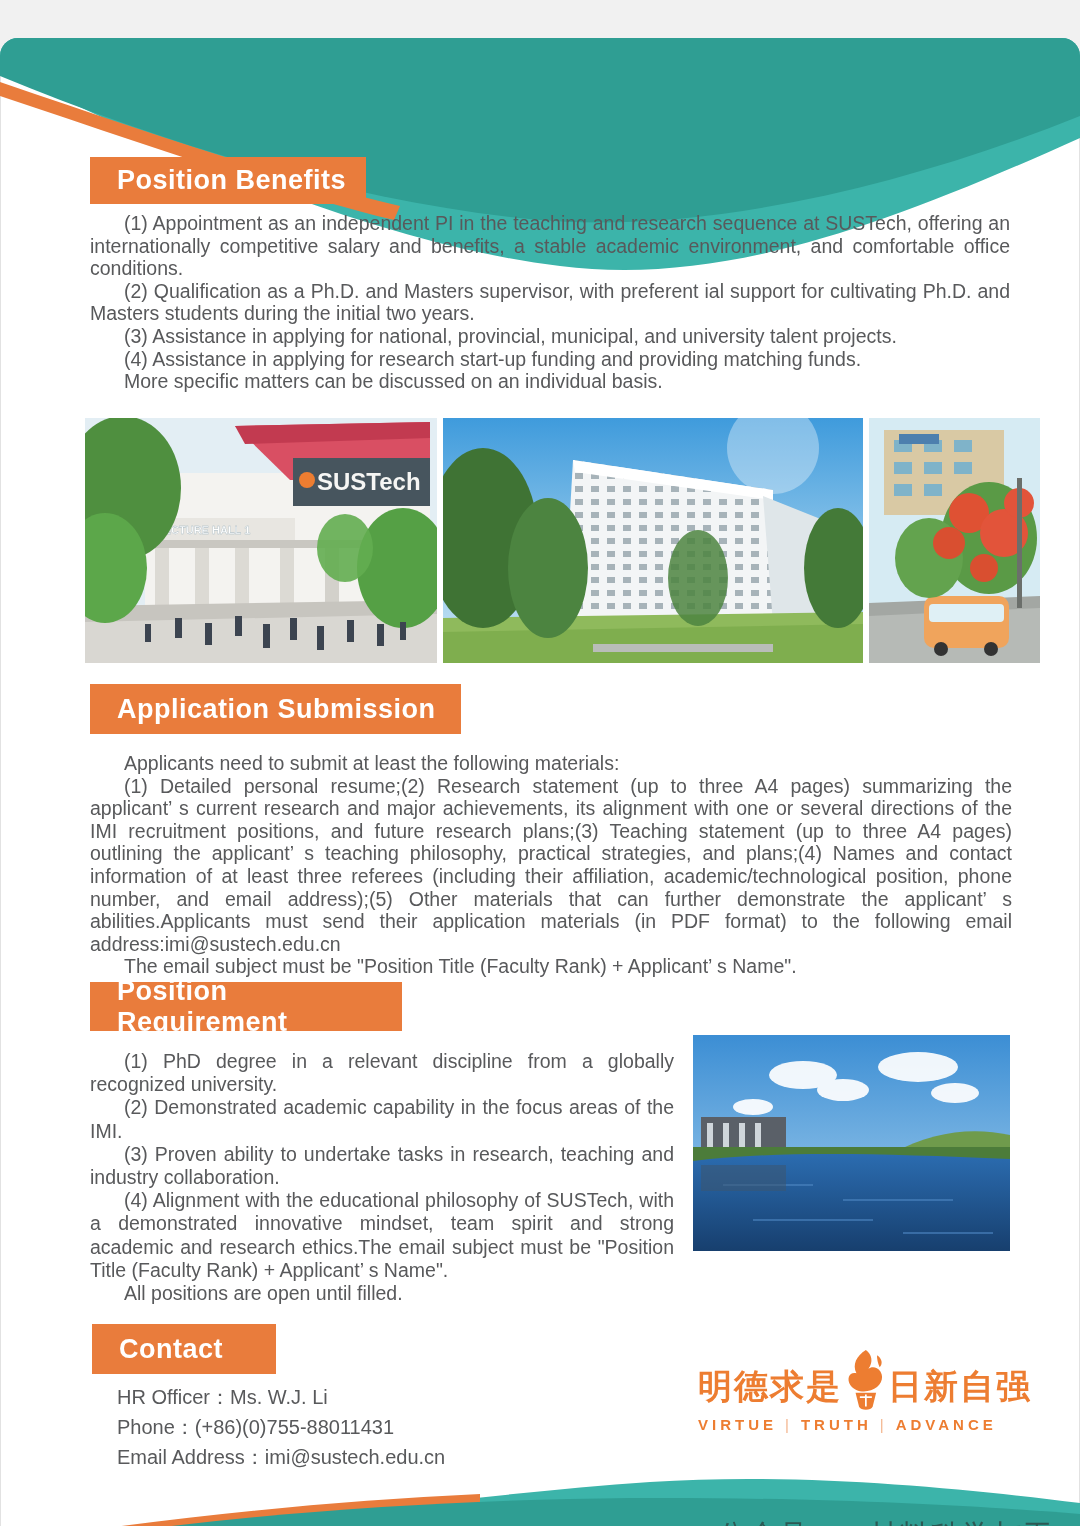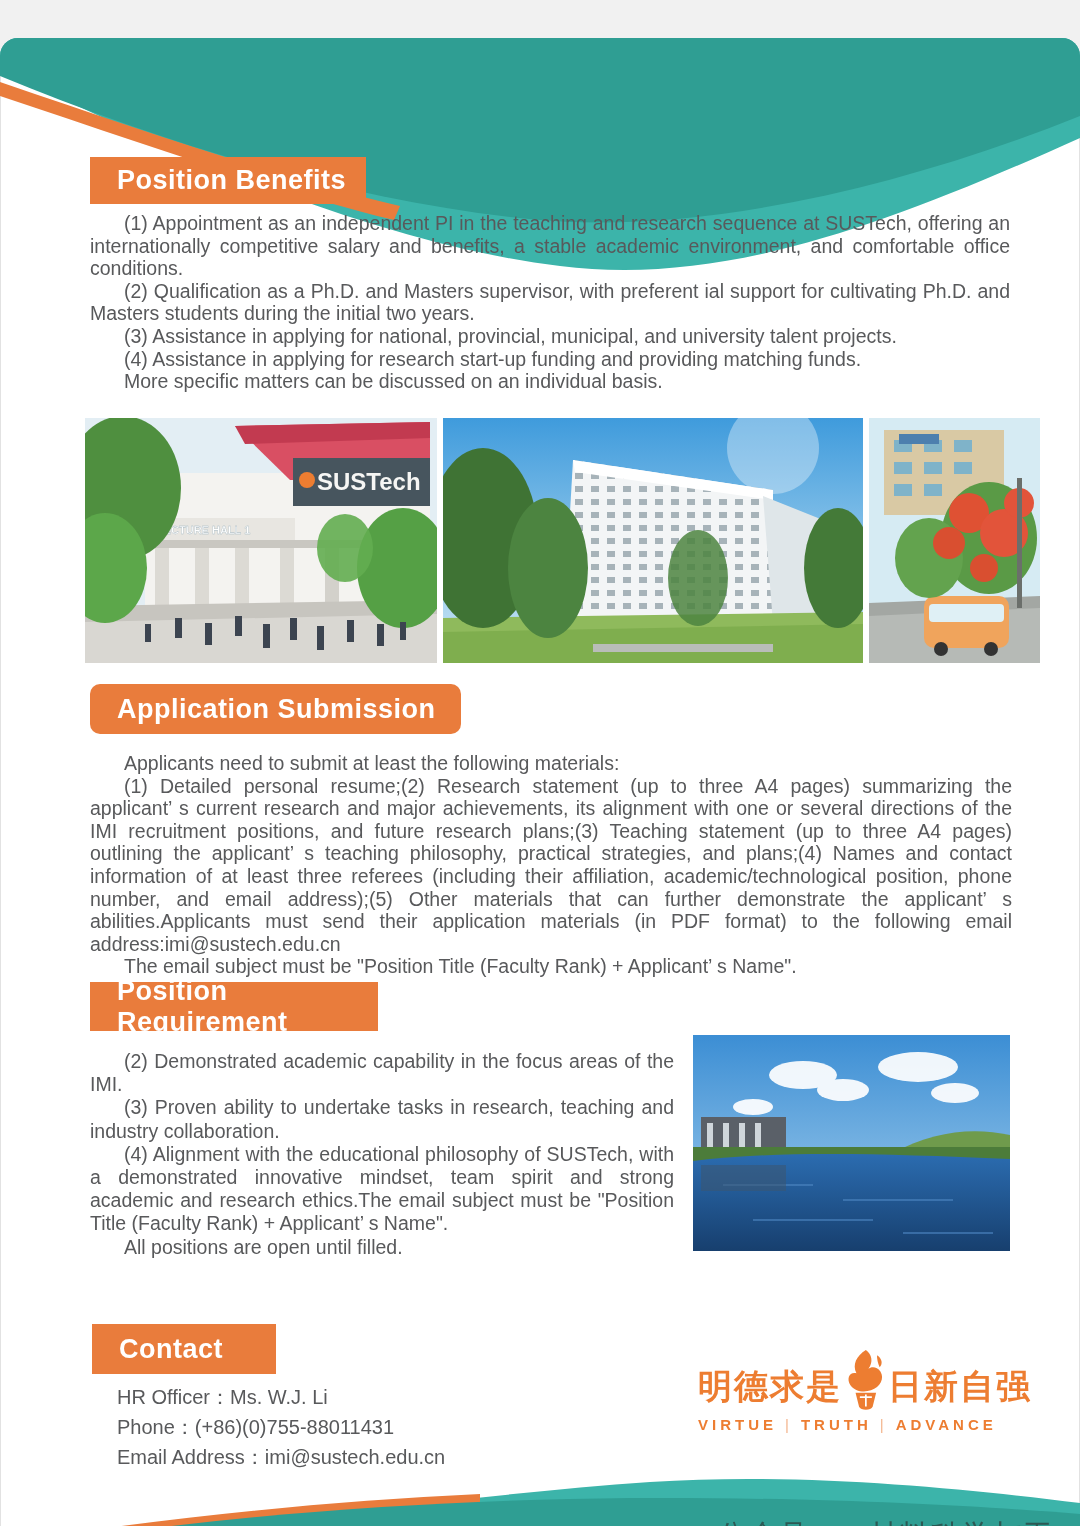"Application Submission" #bar-application { border-radius: 10px -> none }
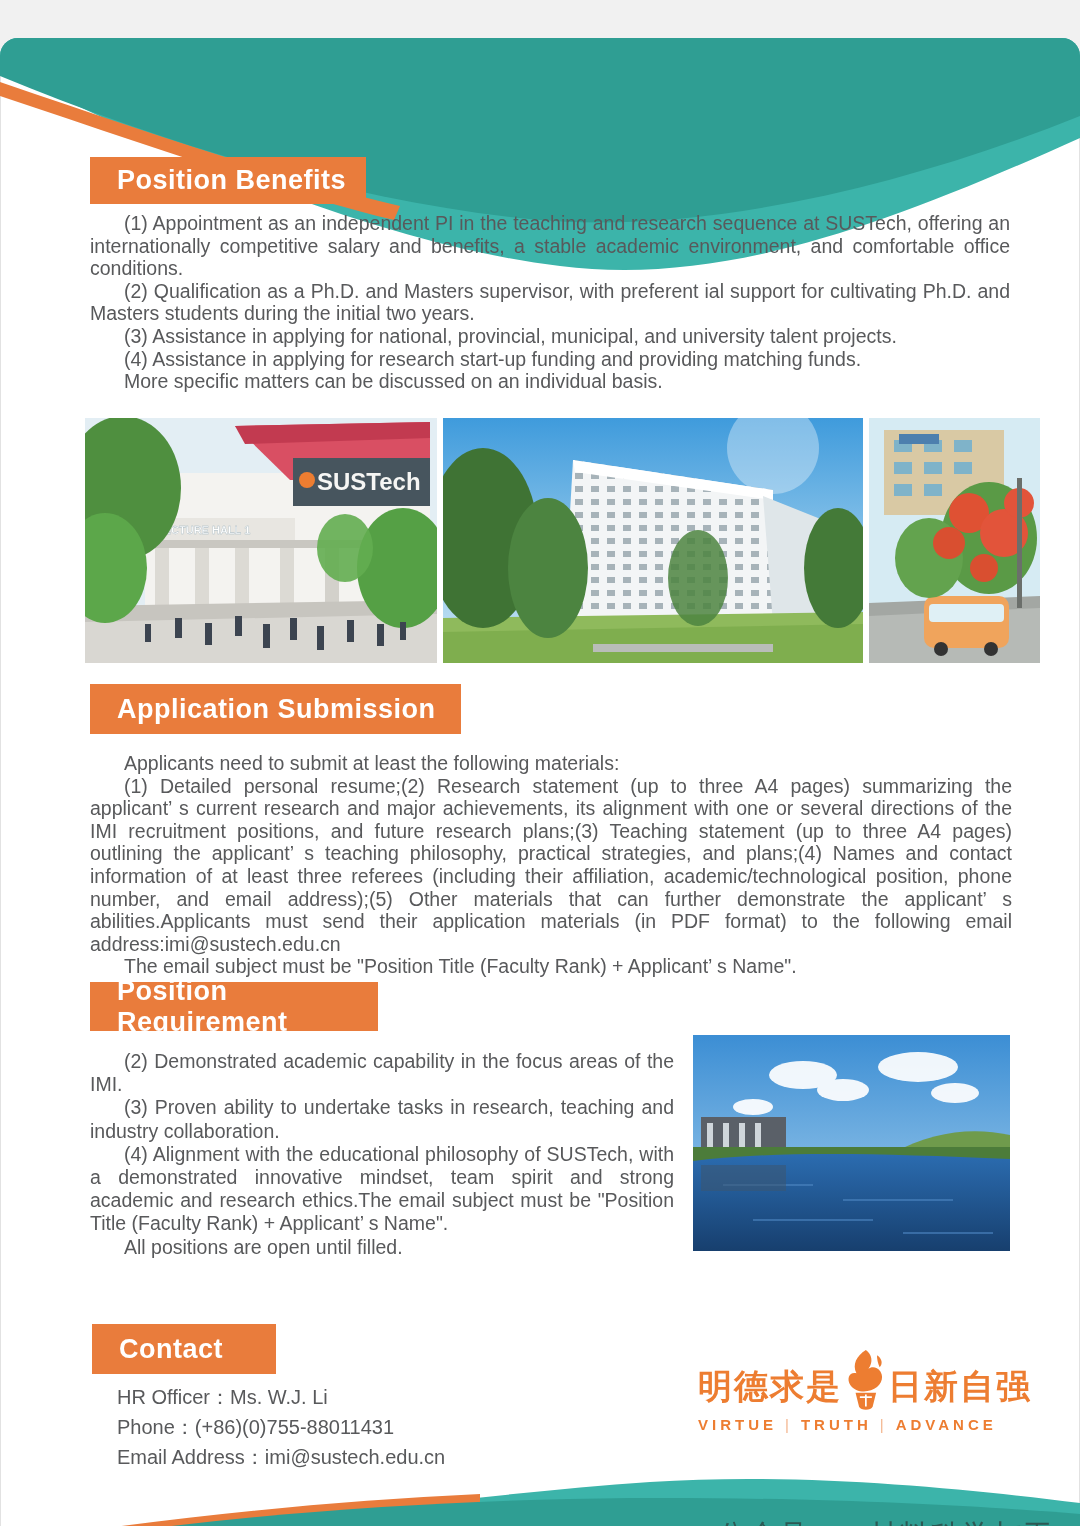"Position Requirement" #bar-requirement { width: 288px -> 312px }
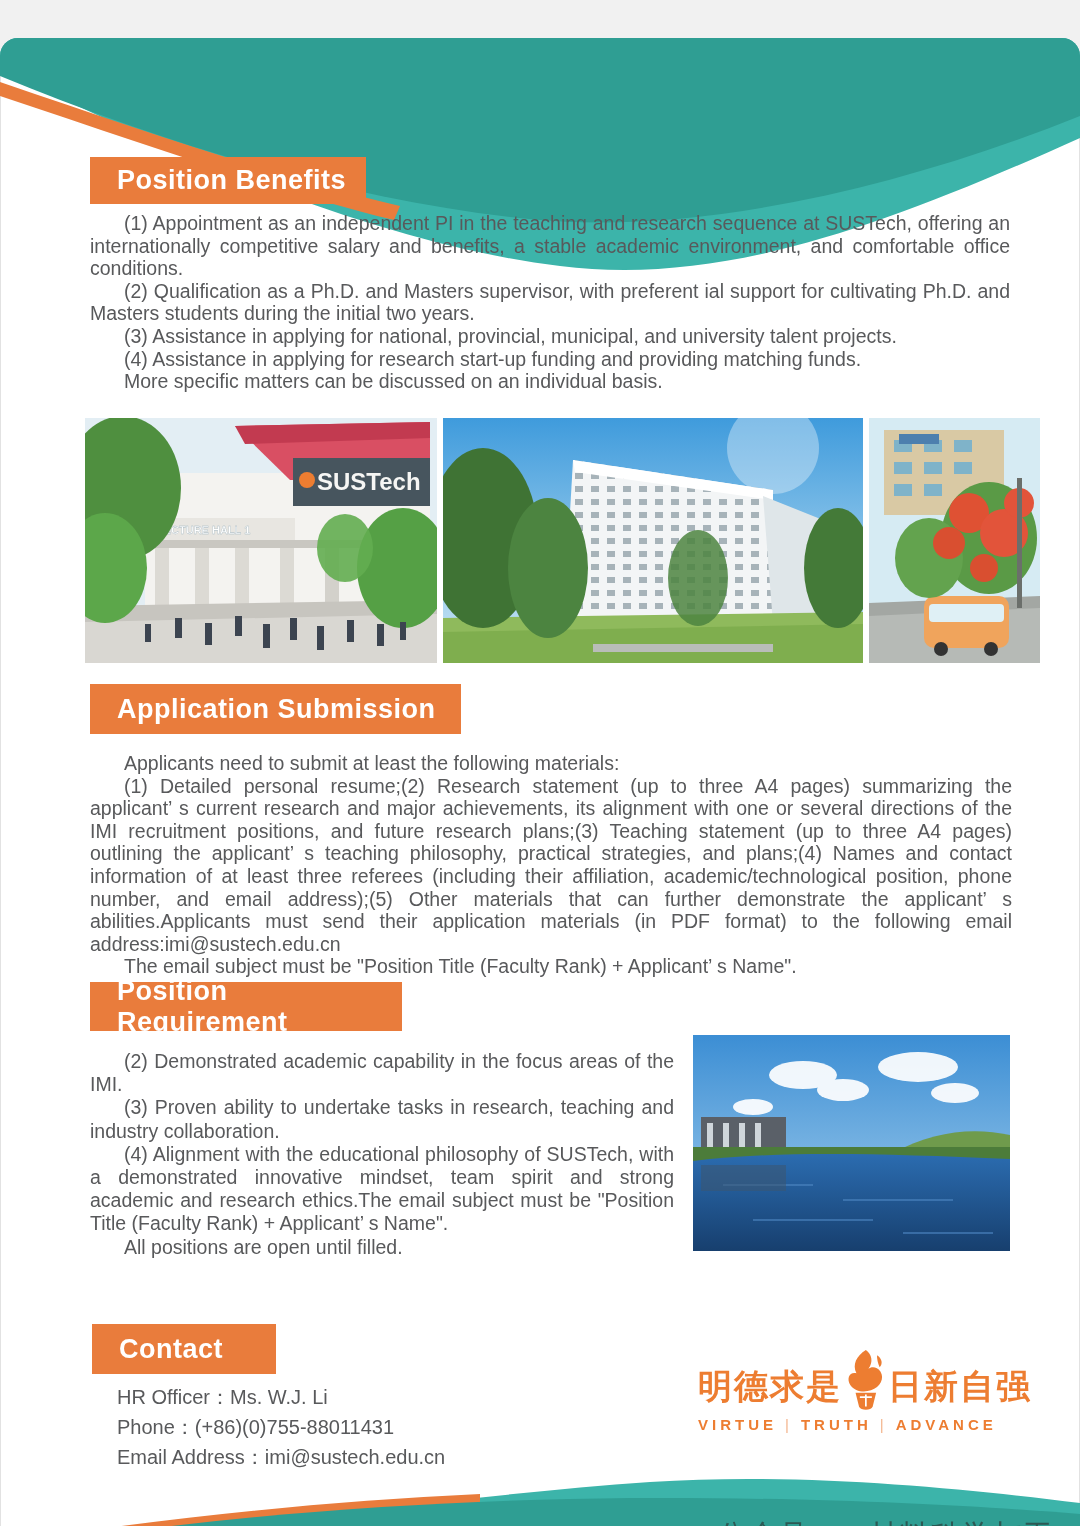"(1) PhD degree in a" p { html: none -> <p>(1) PhD degree in a relevant discipline from a globally recognized university.</p> }
